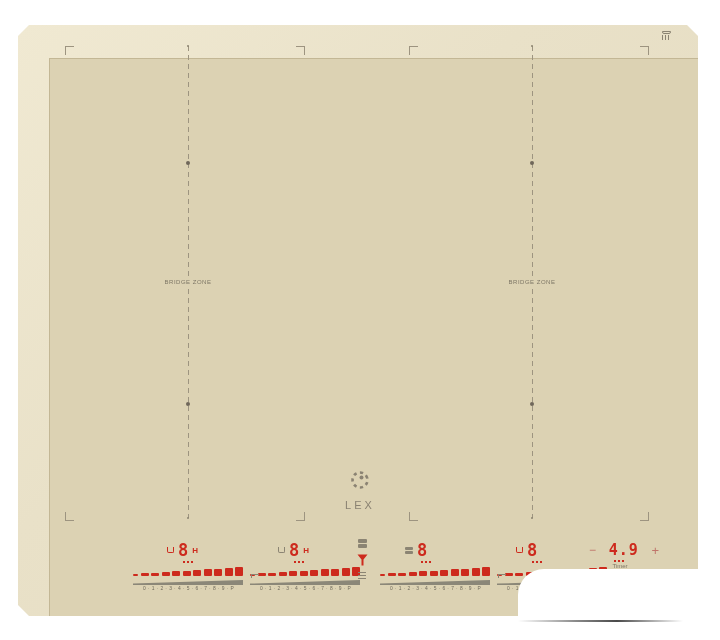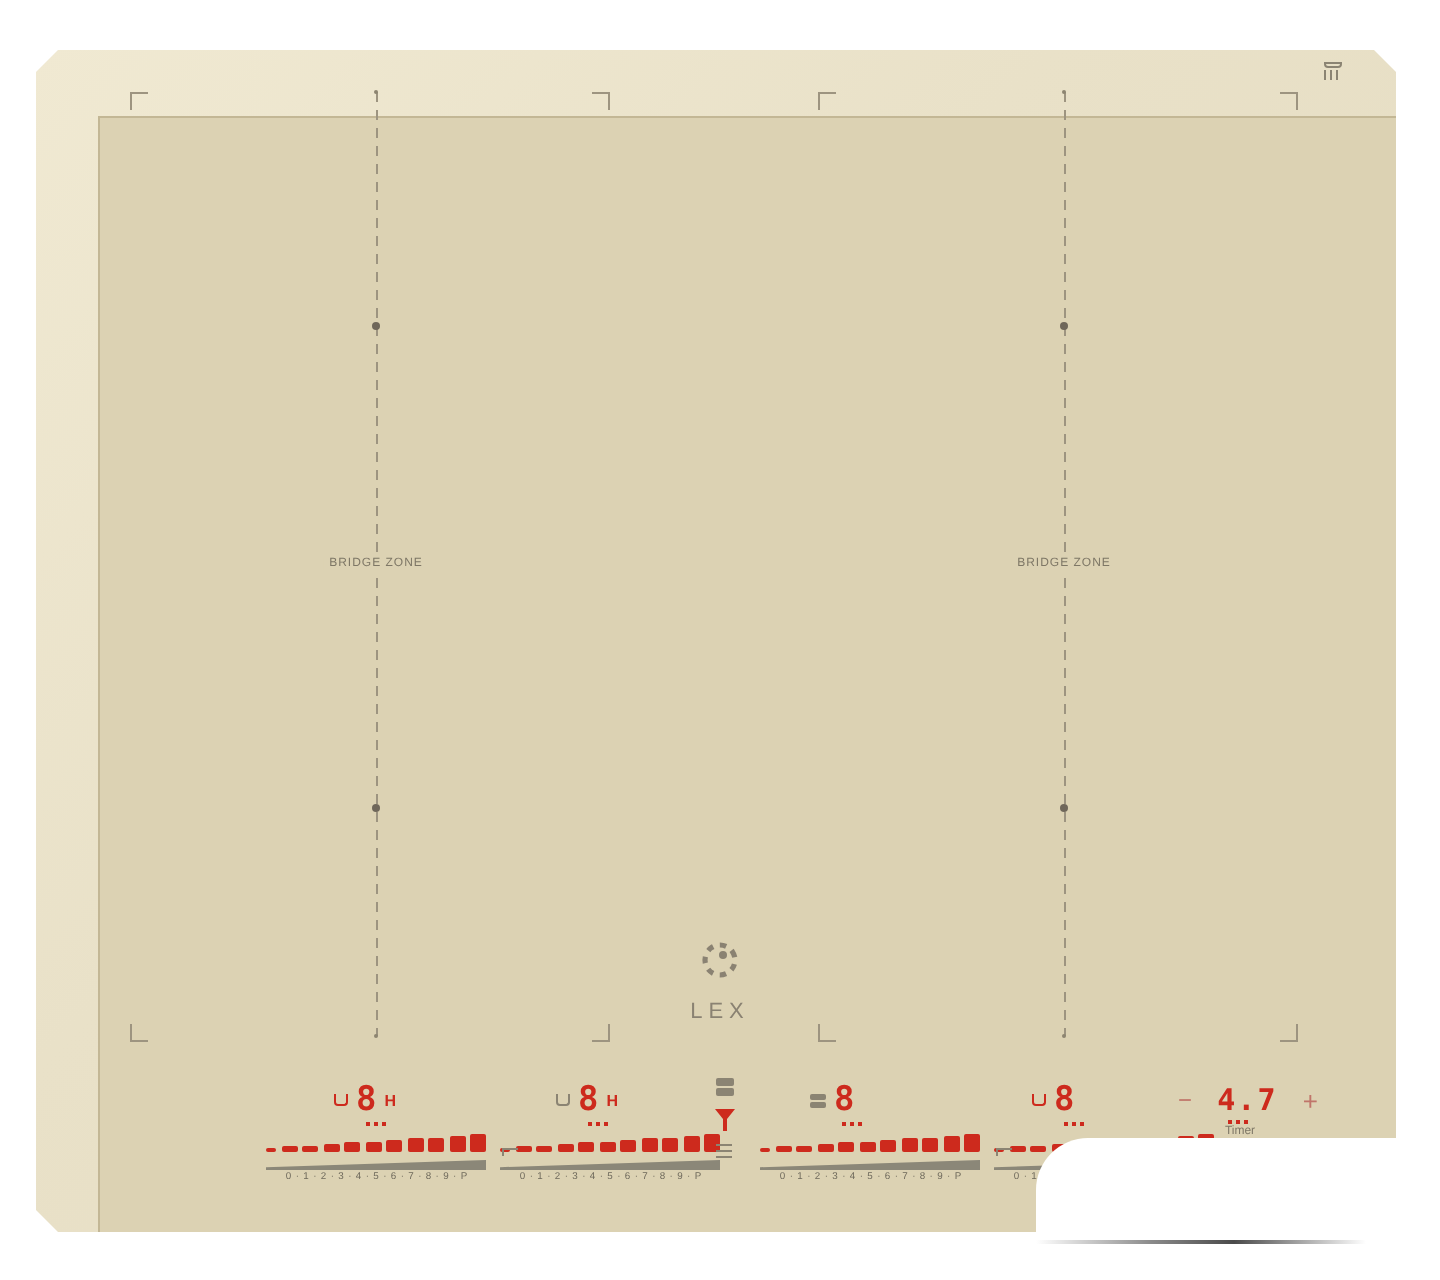"4.7" span.t-value { text: 4.7 -> 4.9 }
